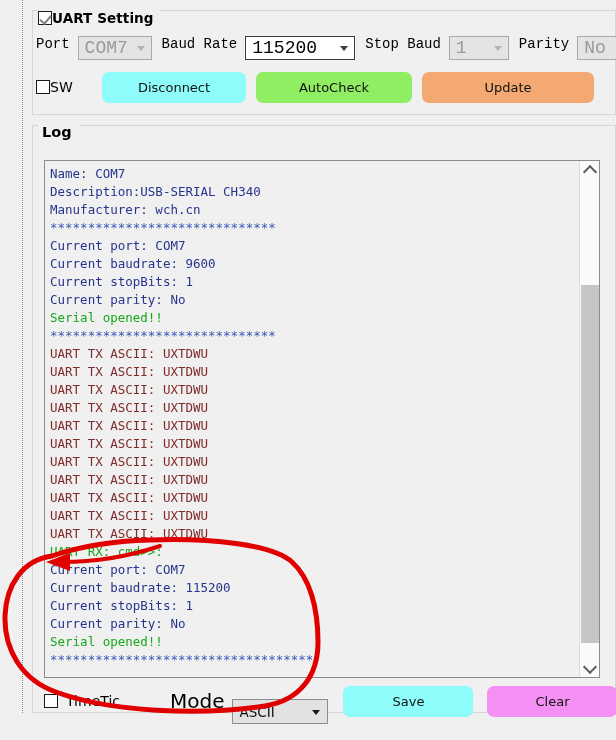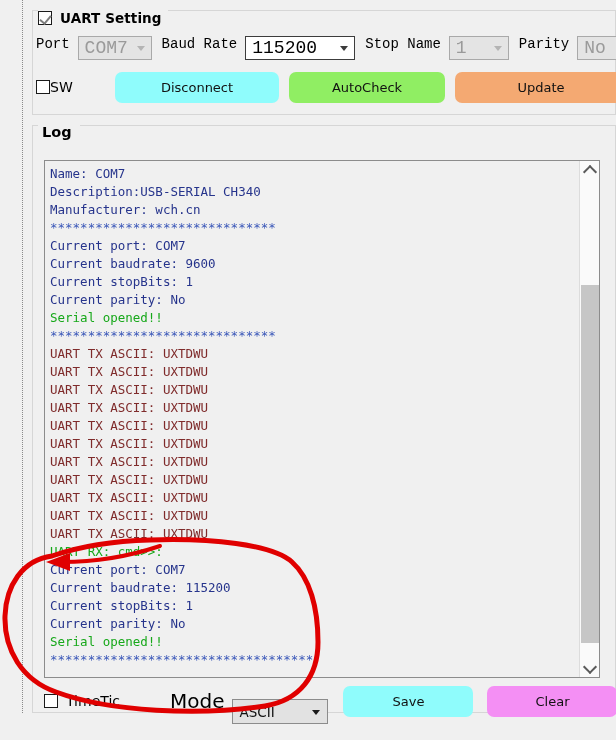"UART Setting" .uart-legend { gap: 8px -> 0 }
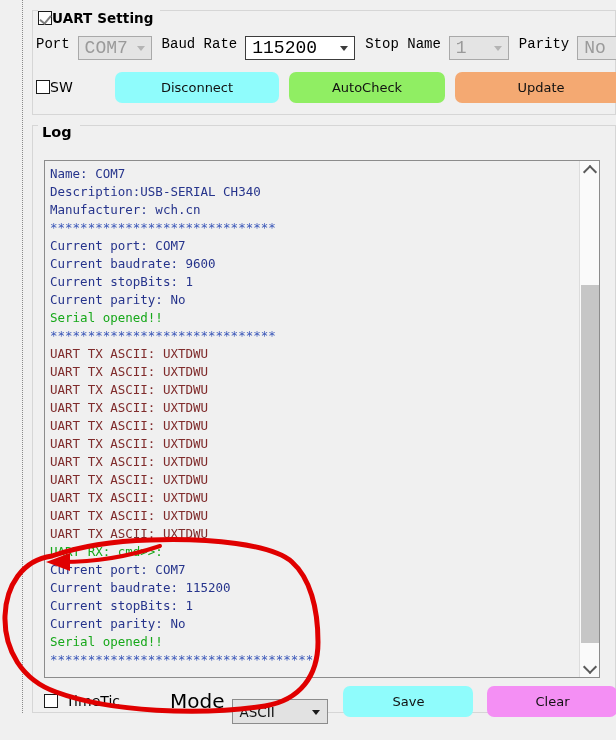"Stop Name" span.fld-label { text: Name -> Baud }
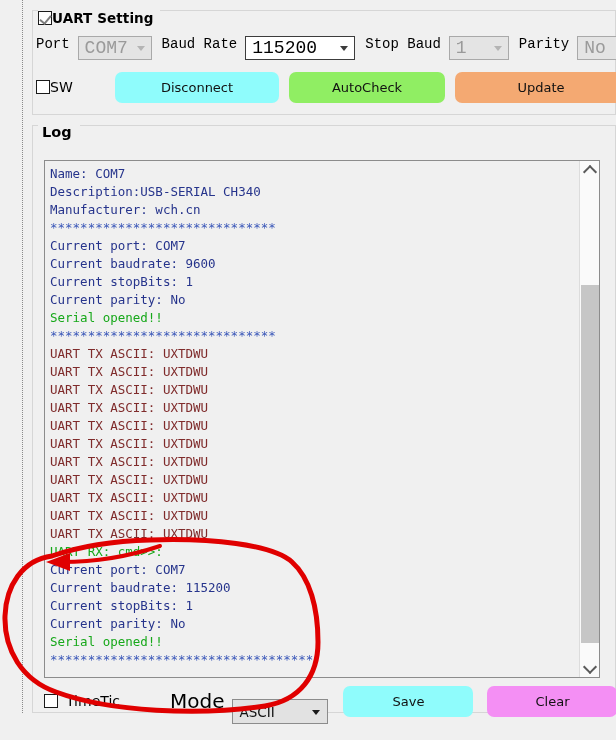"Disconnect" #btn-disconnect { margin-left: 13px -> 0px; width: 164px -> 144px }
